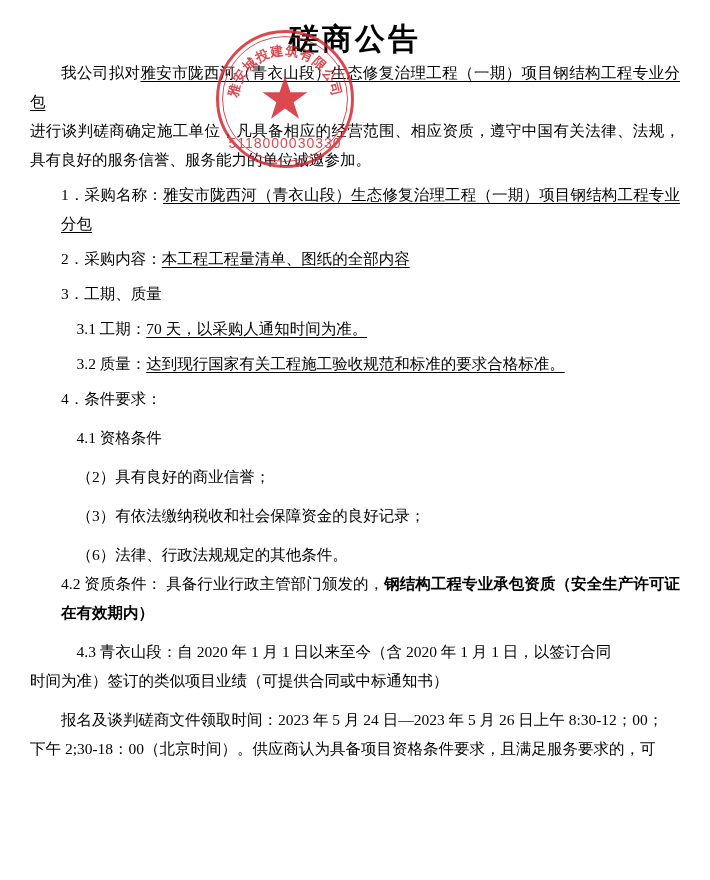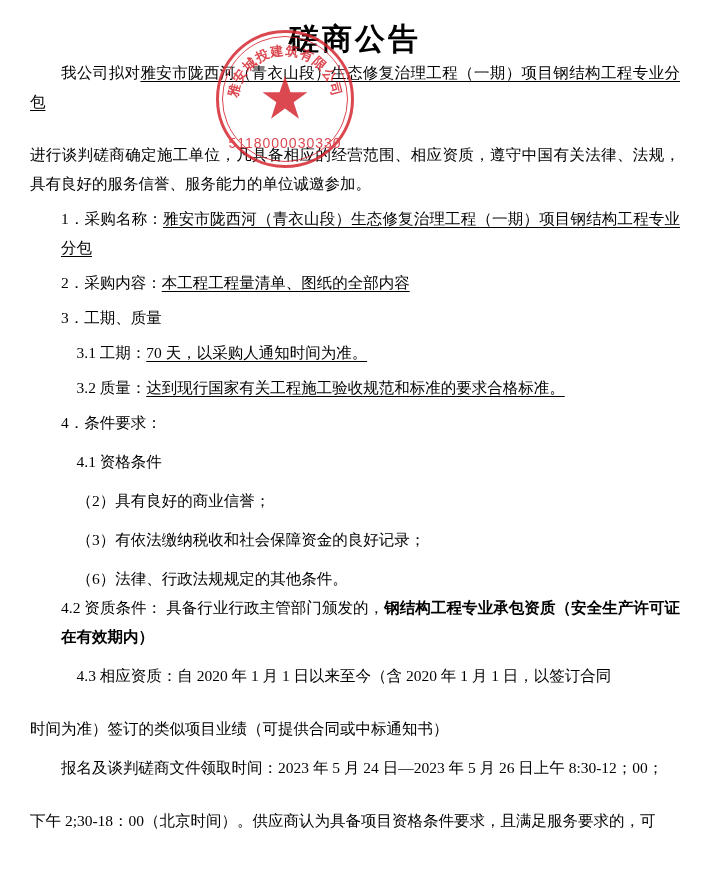"进行谈判磋商确定施工单位，凡具备相应的经营范围、相应资质，遵守中国有关法律、法规" .no-indent { margin-top: 24px -> none }
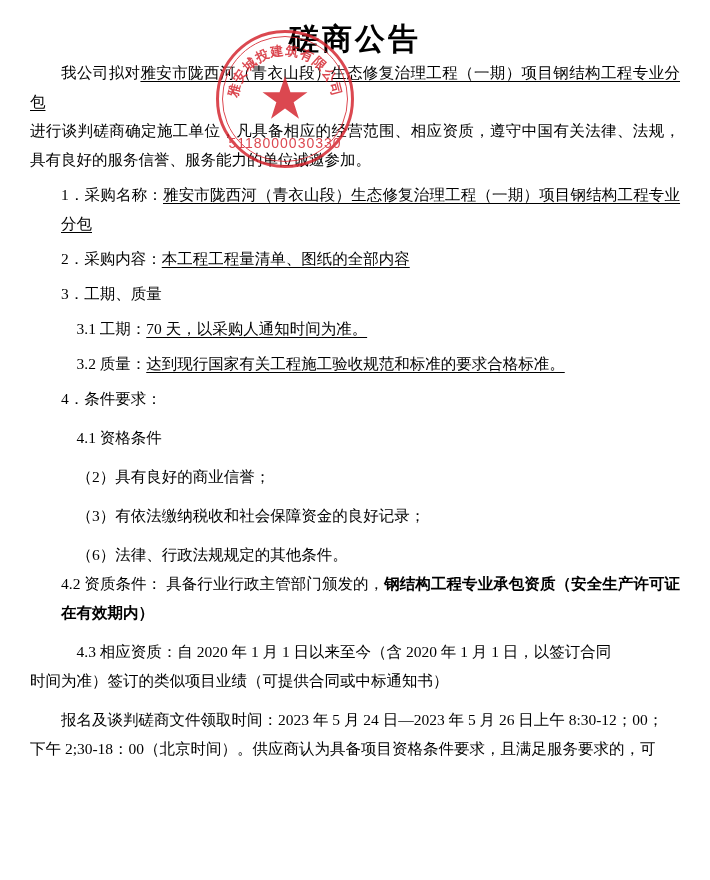"相应资质：" span { text: 相应资质 -> 青衣山段 }
